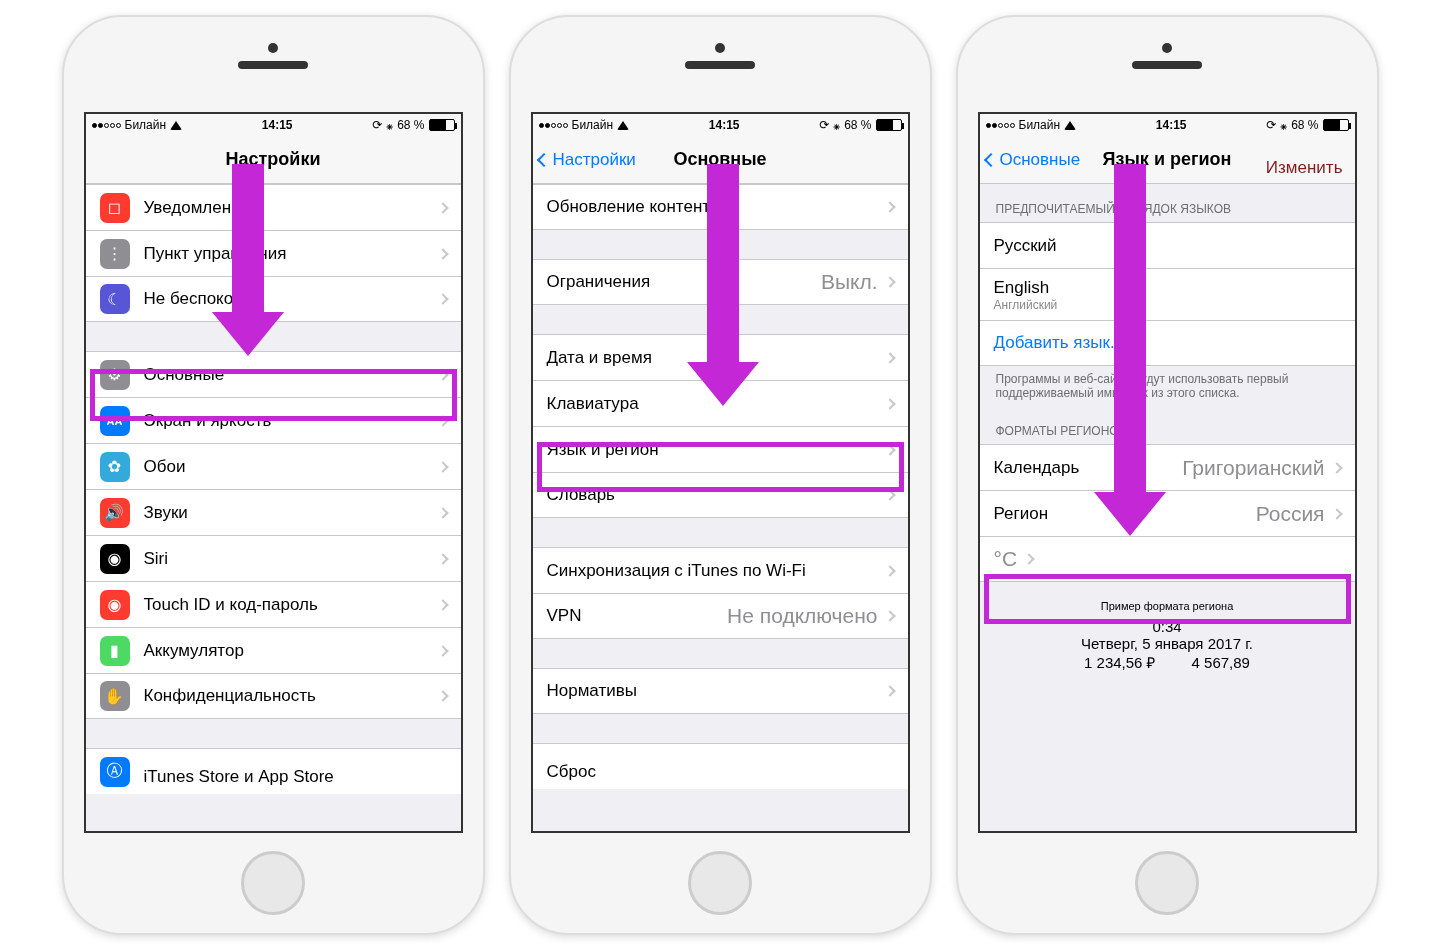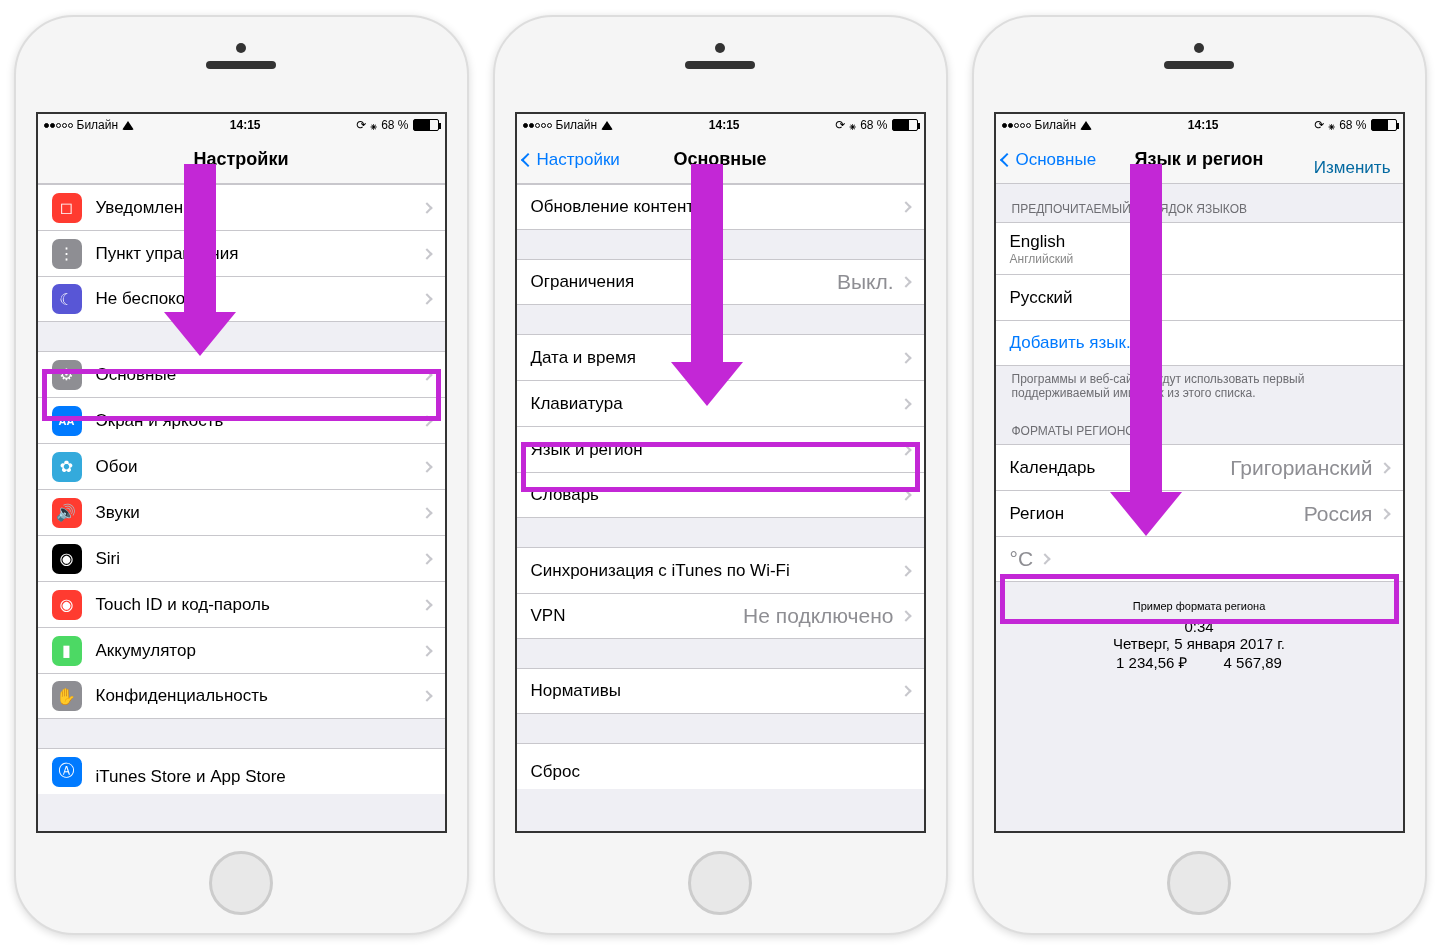"Билайн" .phone { width: 455px -> 423px }
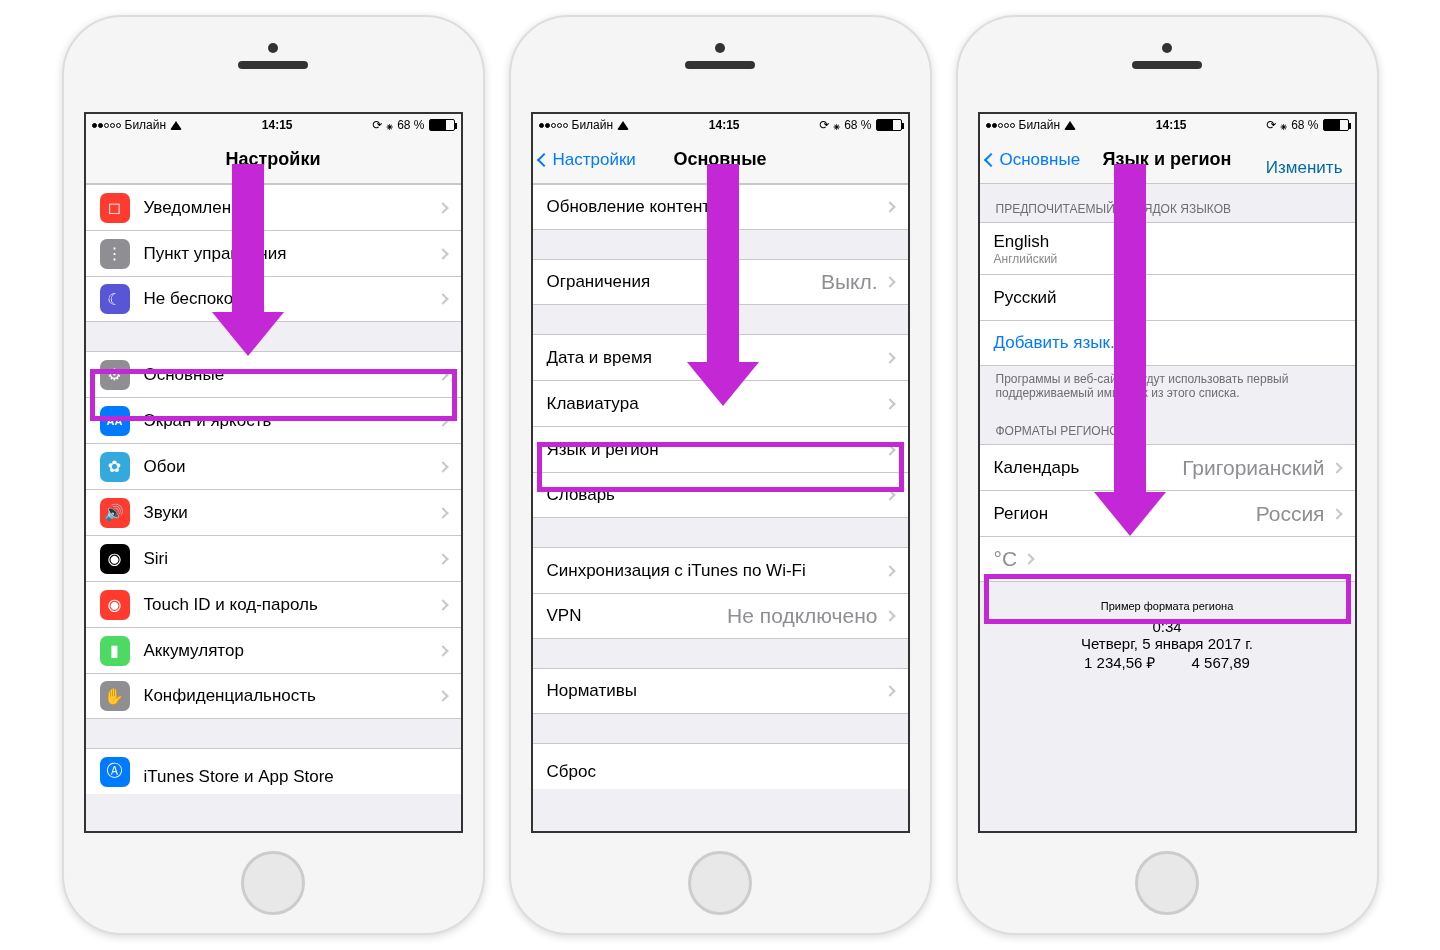"Изменить" .nav-edit { color: #0369a1 -> #7f1d1d }
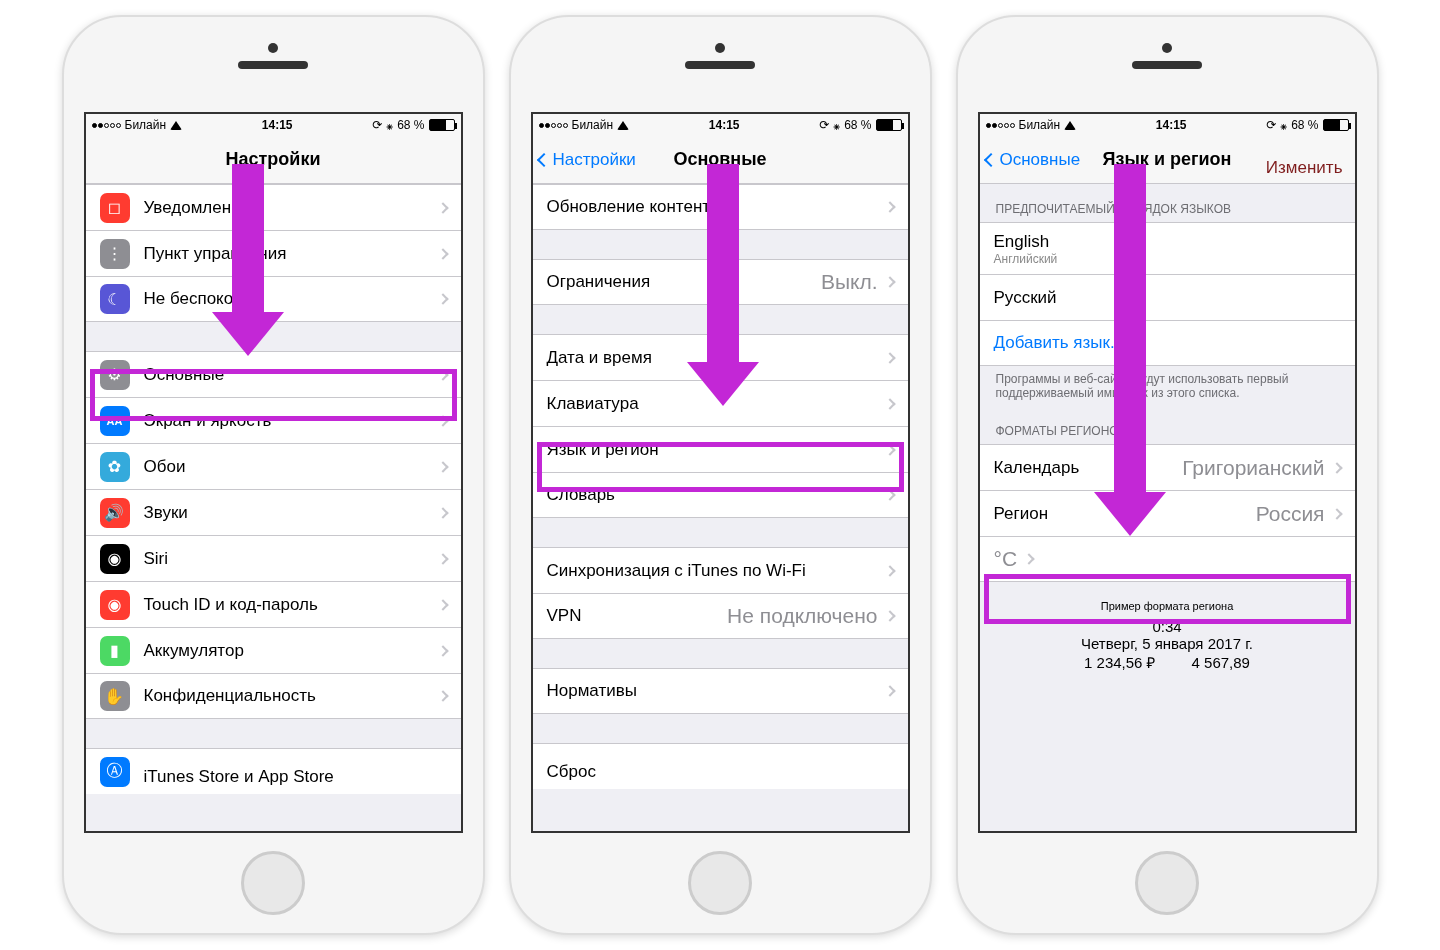"English" div.row { order: before "Русский" -> after "Русский" }
